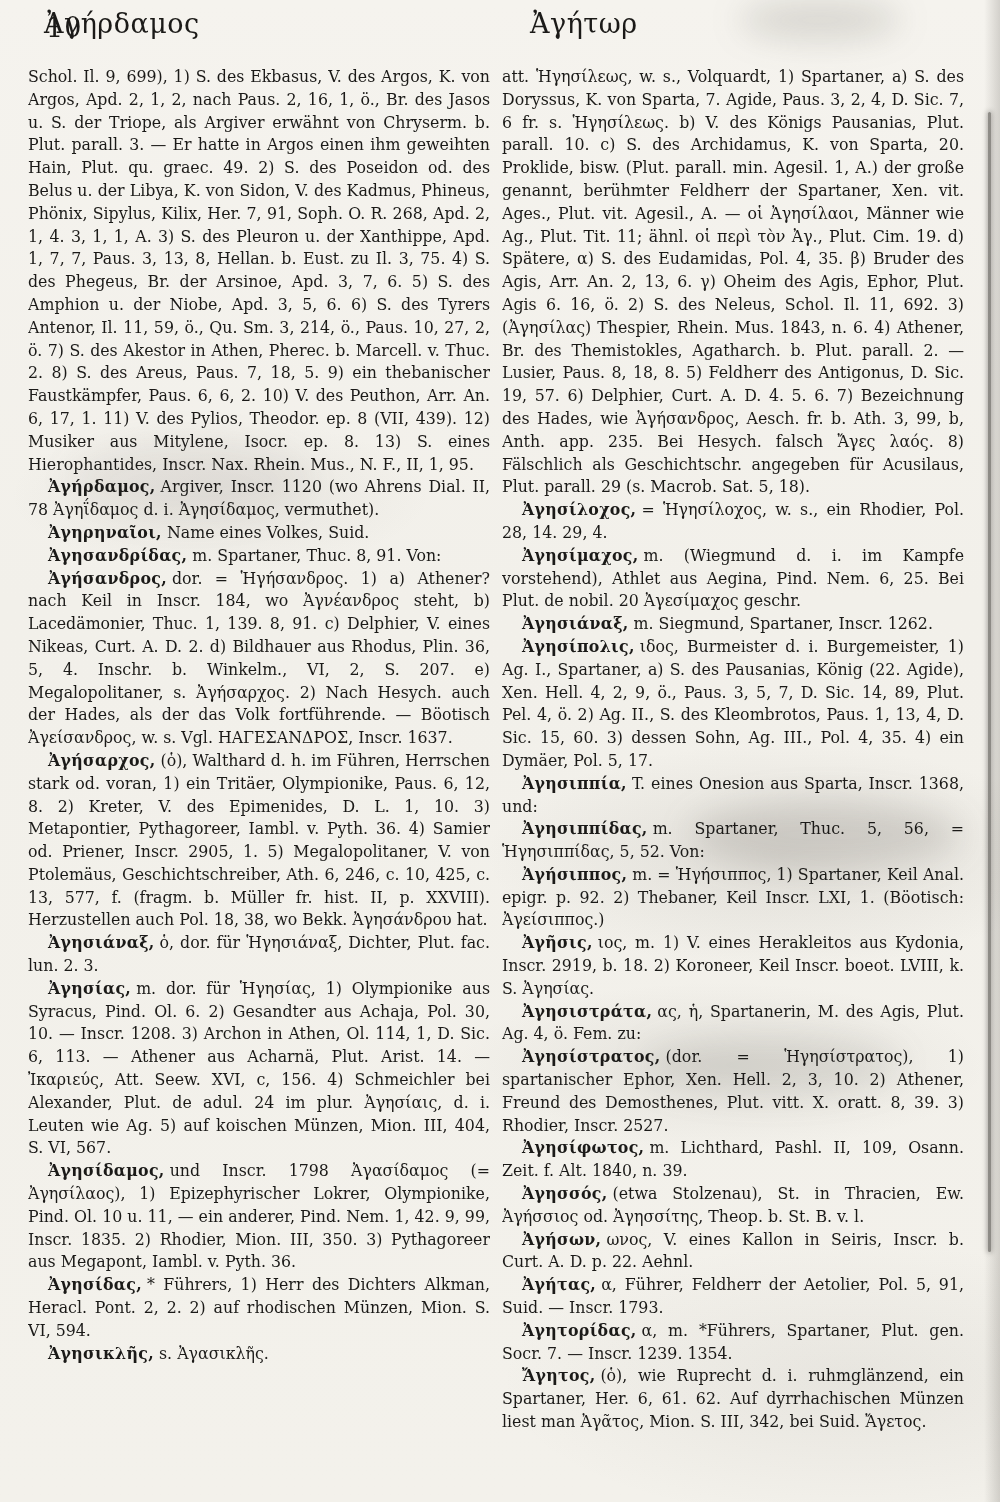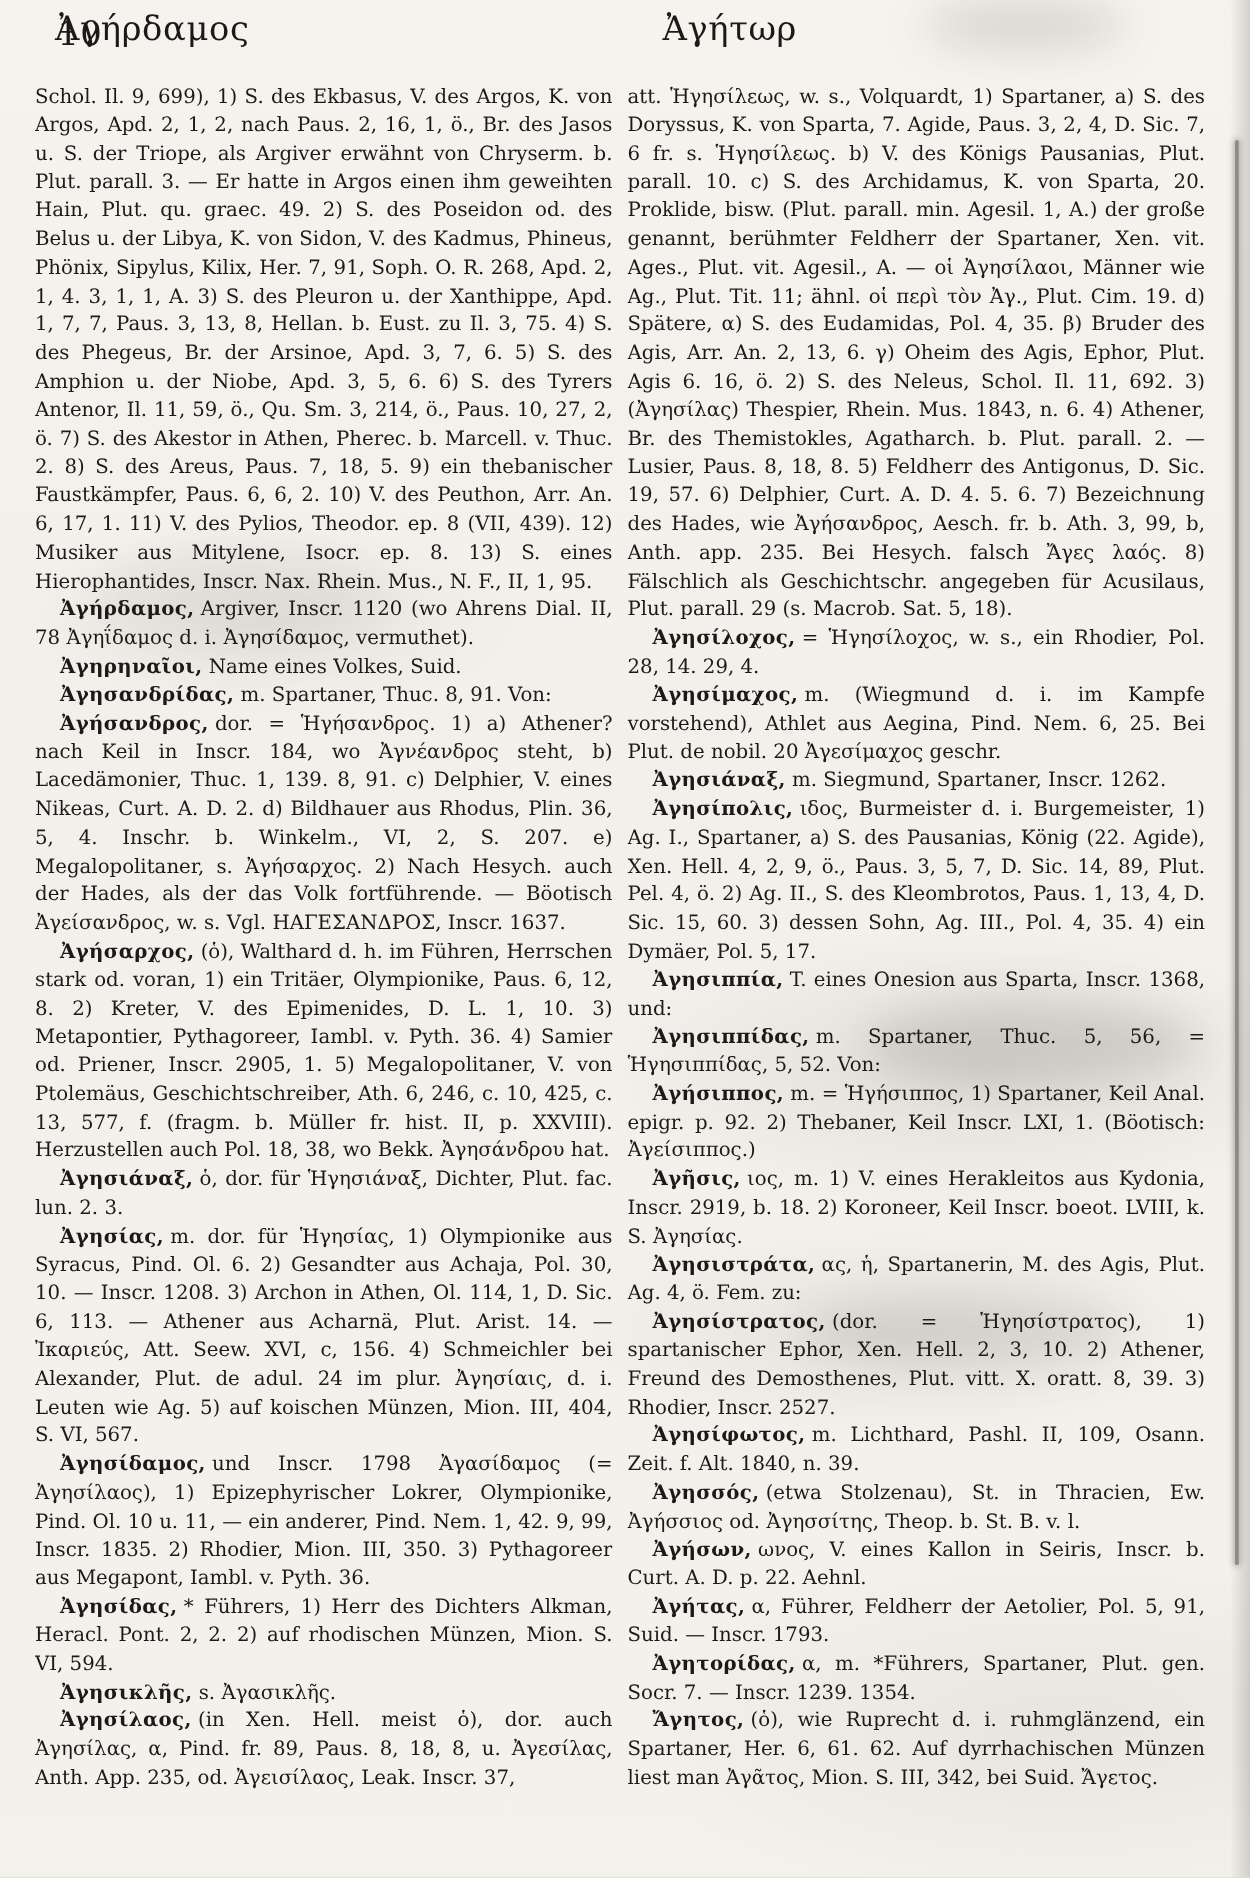"Ἀγησίλαος, (in Xen. Hell. meist" p.entry { html: <p><b>Ἀγησίλαος,</b><span>(in Xen. Hell. meist ὁ), dor. auch Ἀγησίλας, α, Pind. fr. 89, Paus. 8, 18, 8, u. Ἀγεσίλας, Anth. App. 235, od. Ἀγεισίλαος, Leak. Inscr. 37,</span></p> -> none }
